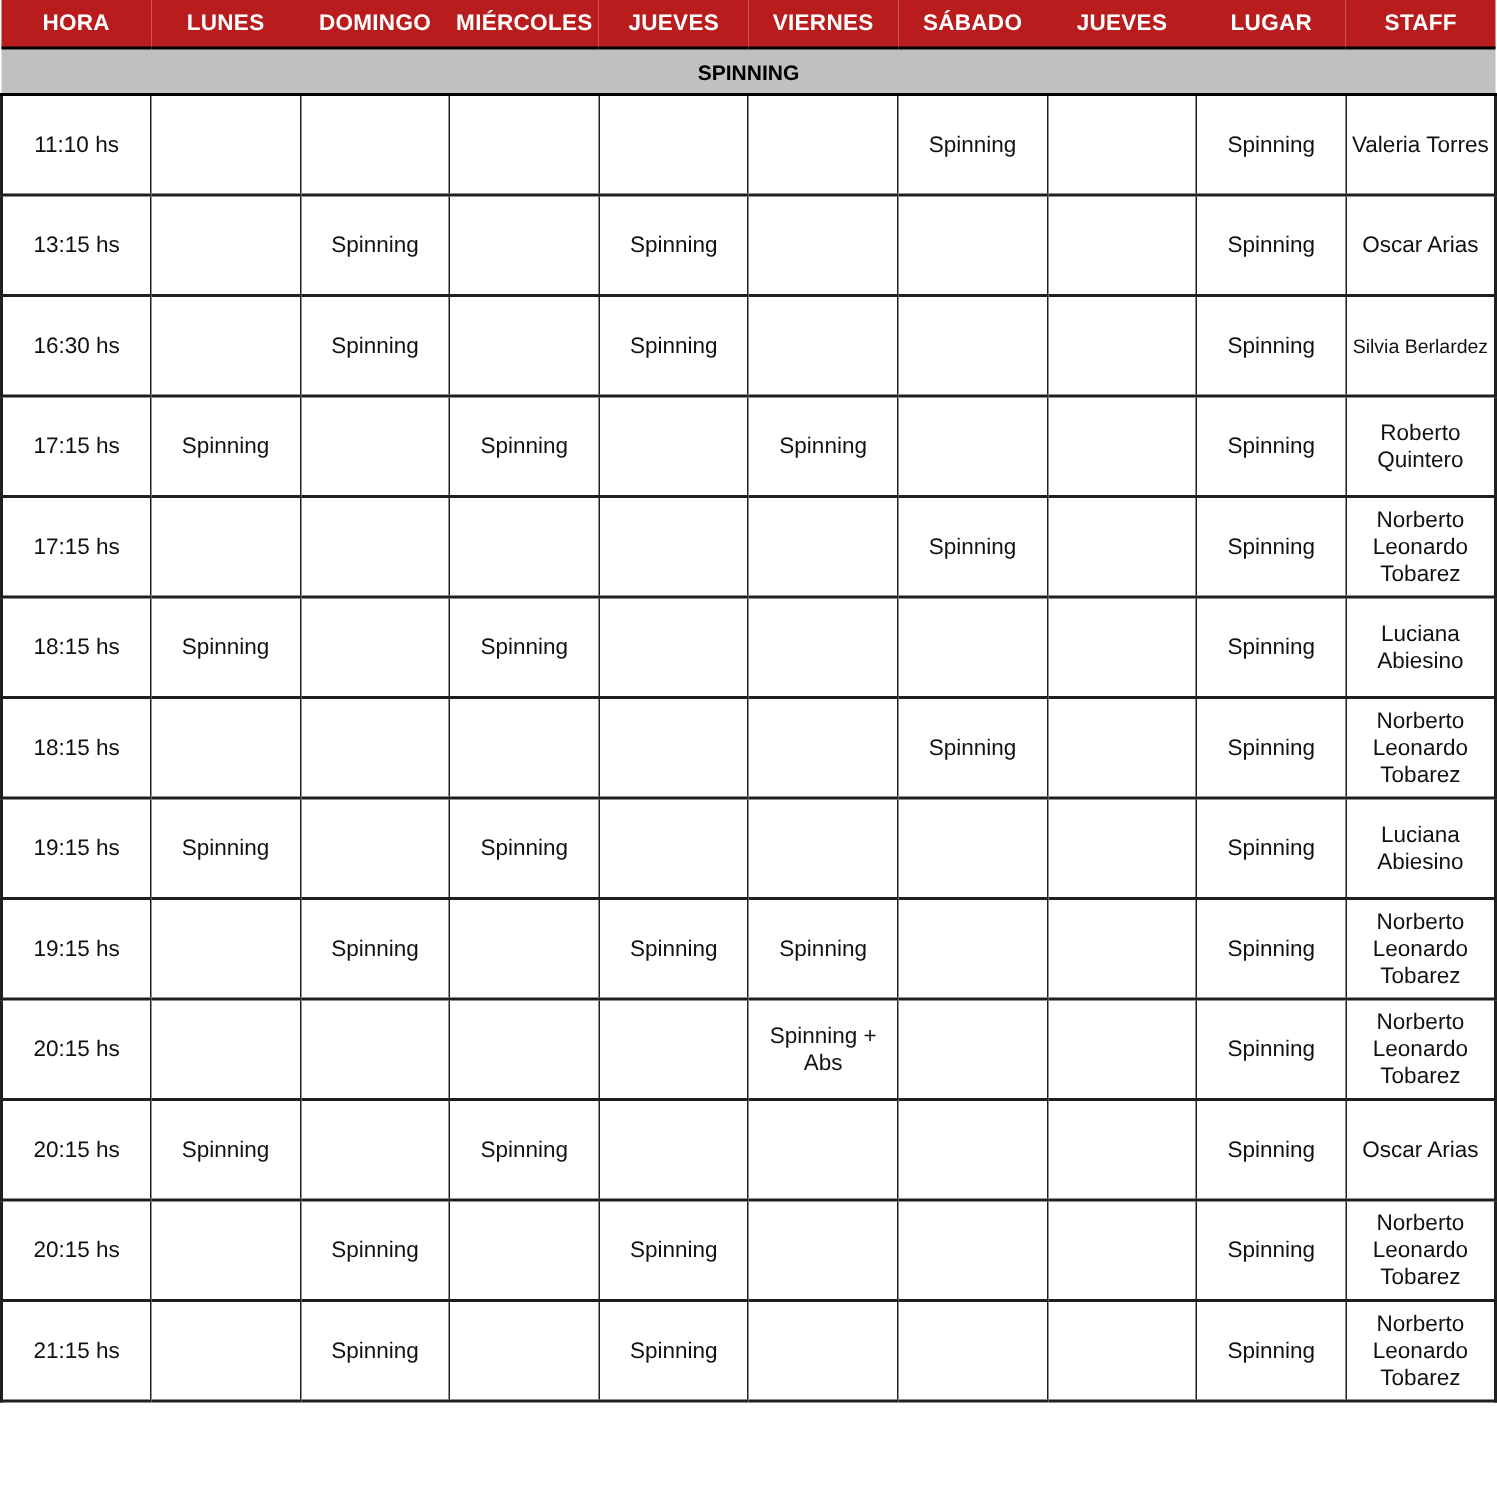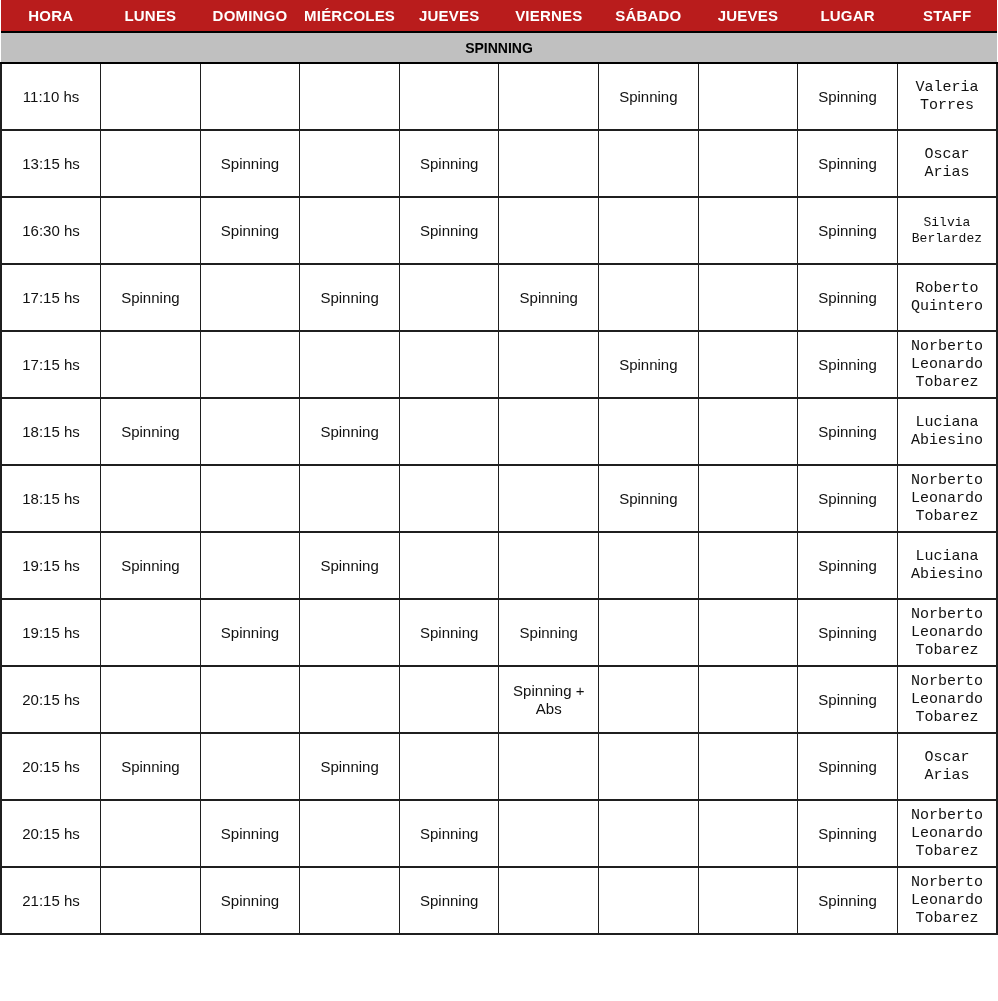"Valeria Torres" tbody td.cell:last-child { font-family: Liberation Mono, monospace -> none }
